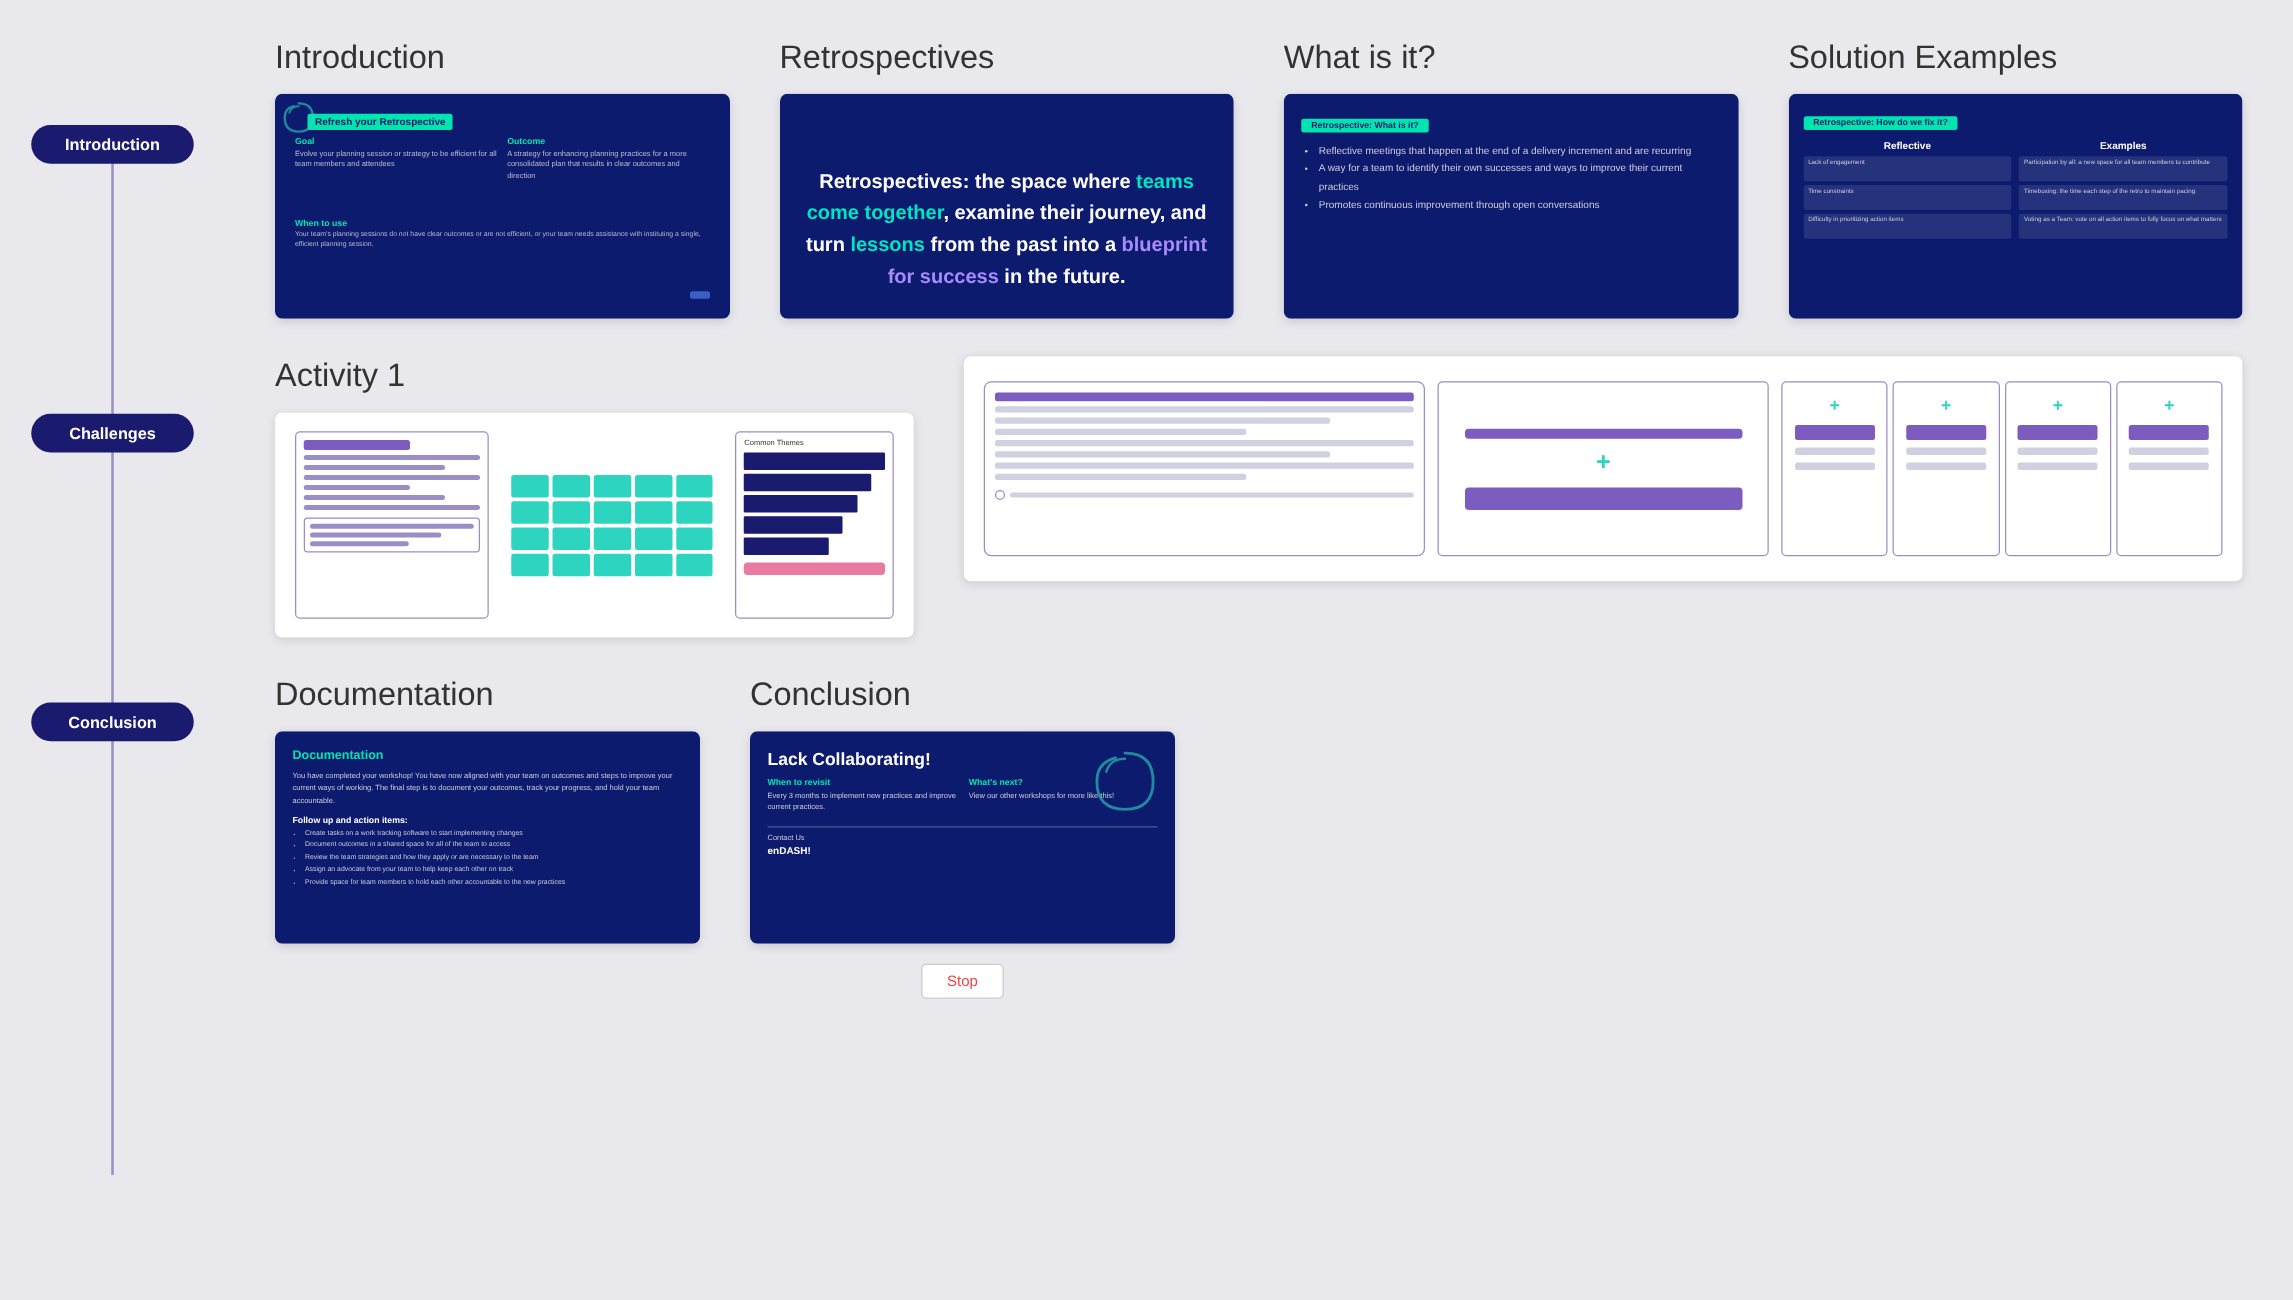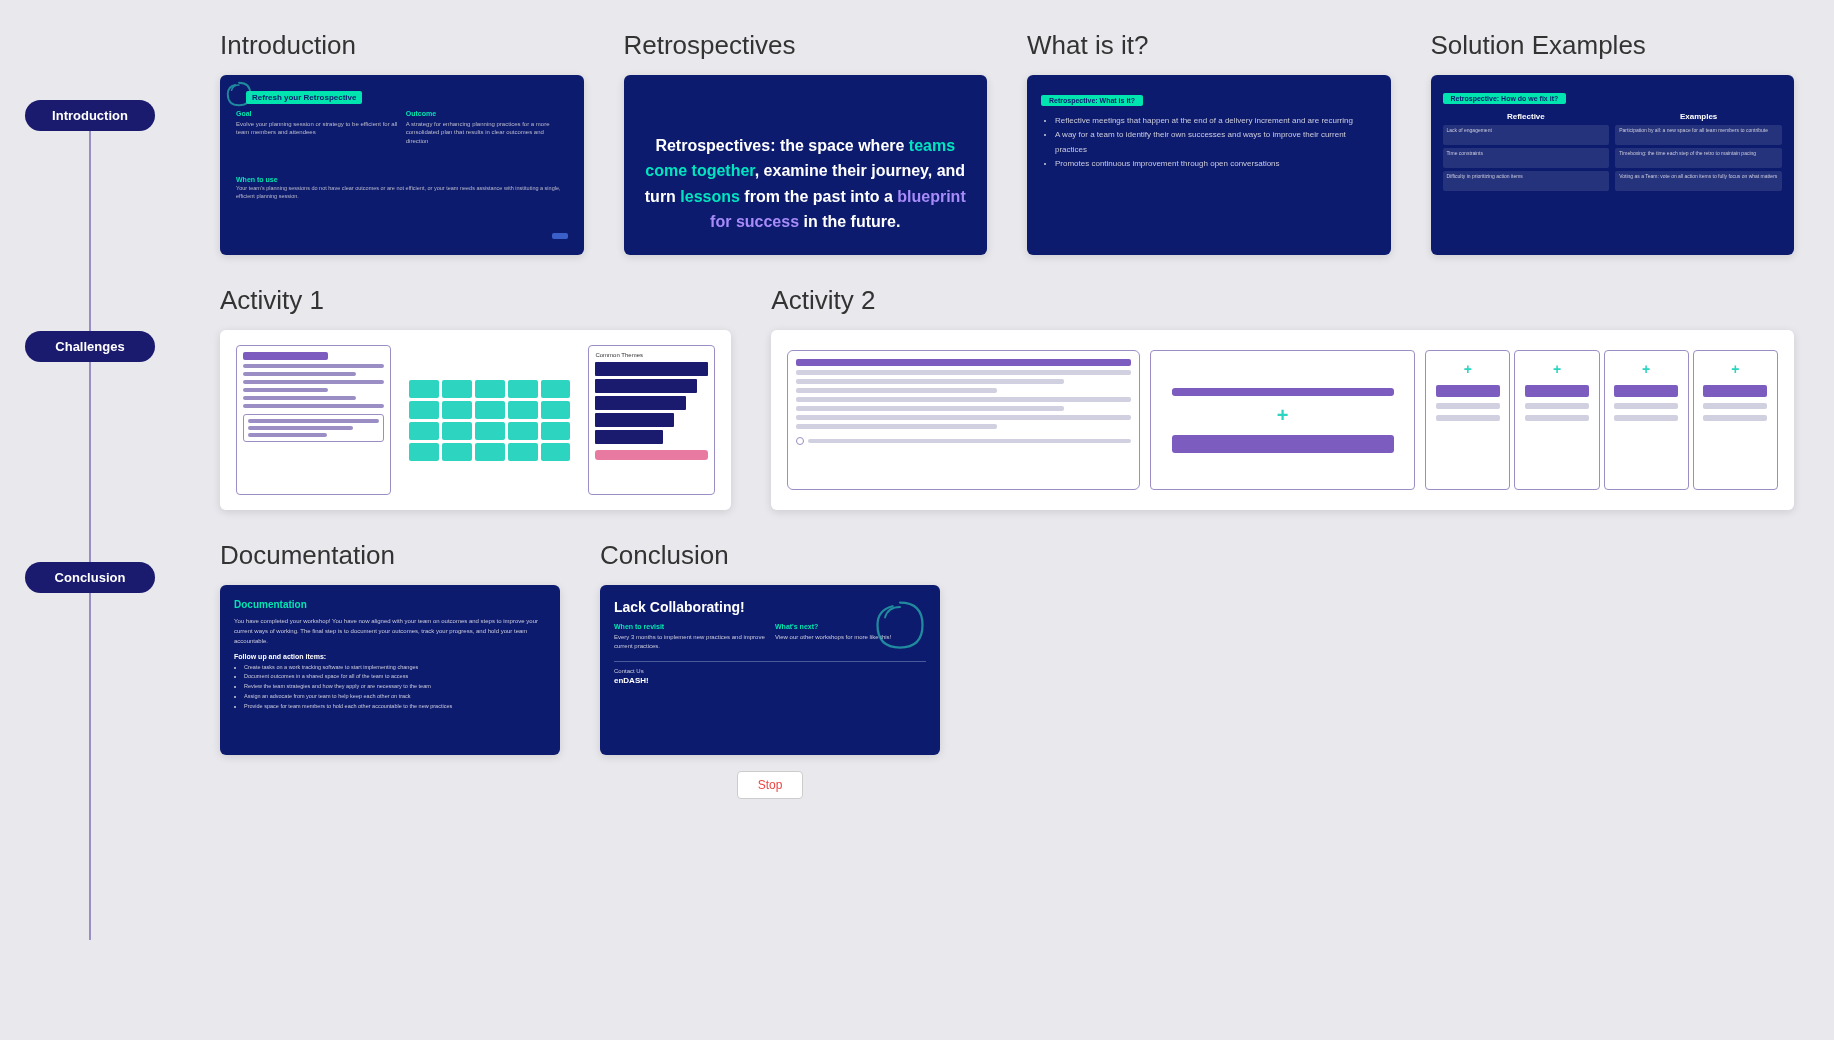"Activity 2" div.section-title { html: <div>Activity 2</div> -> none }
